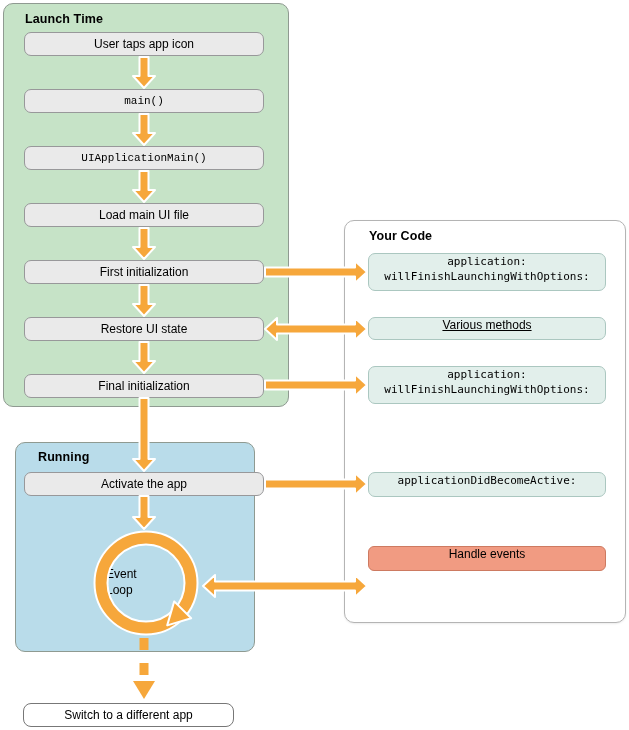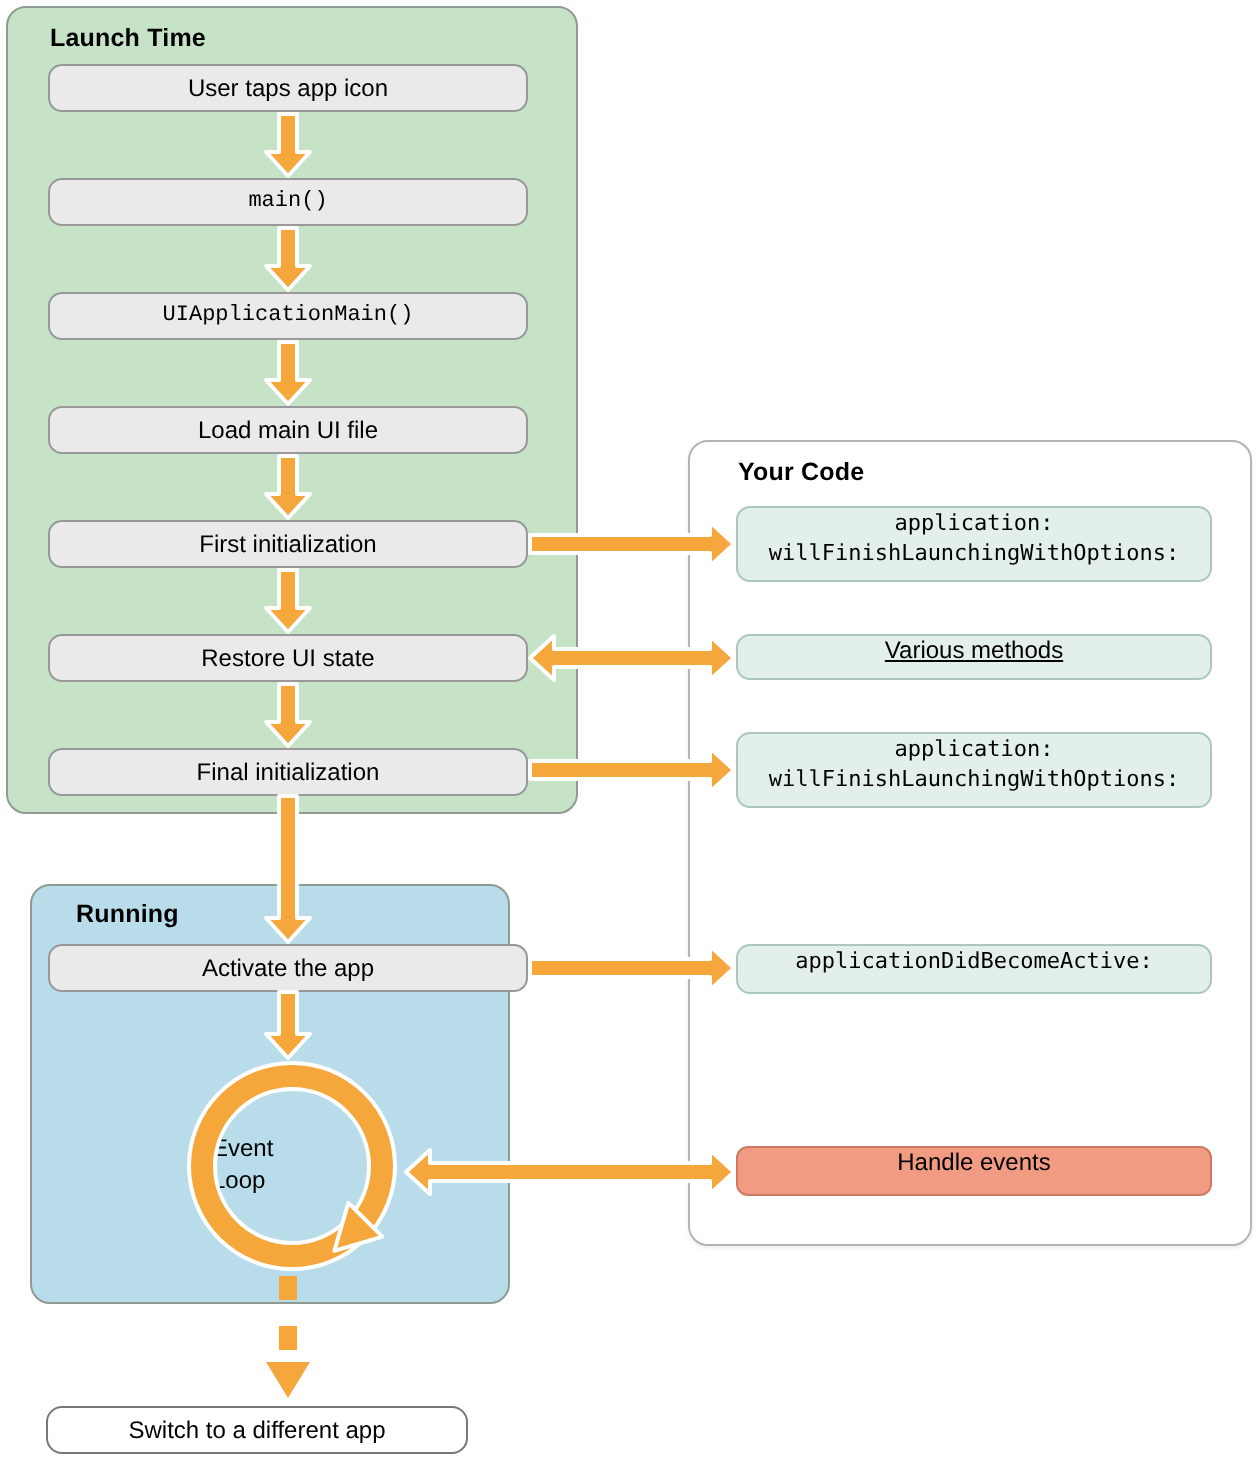"Handle events" div.codebox { top: 573px -> 546px }
